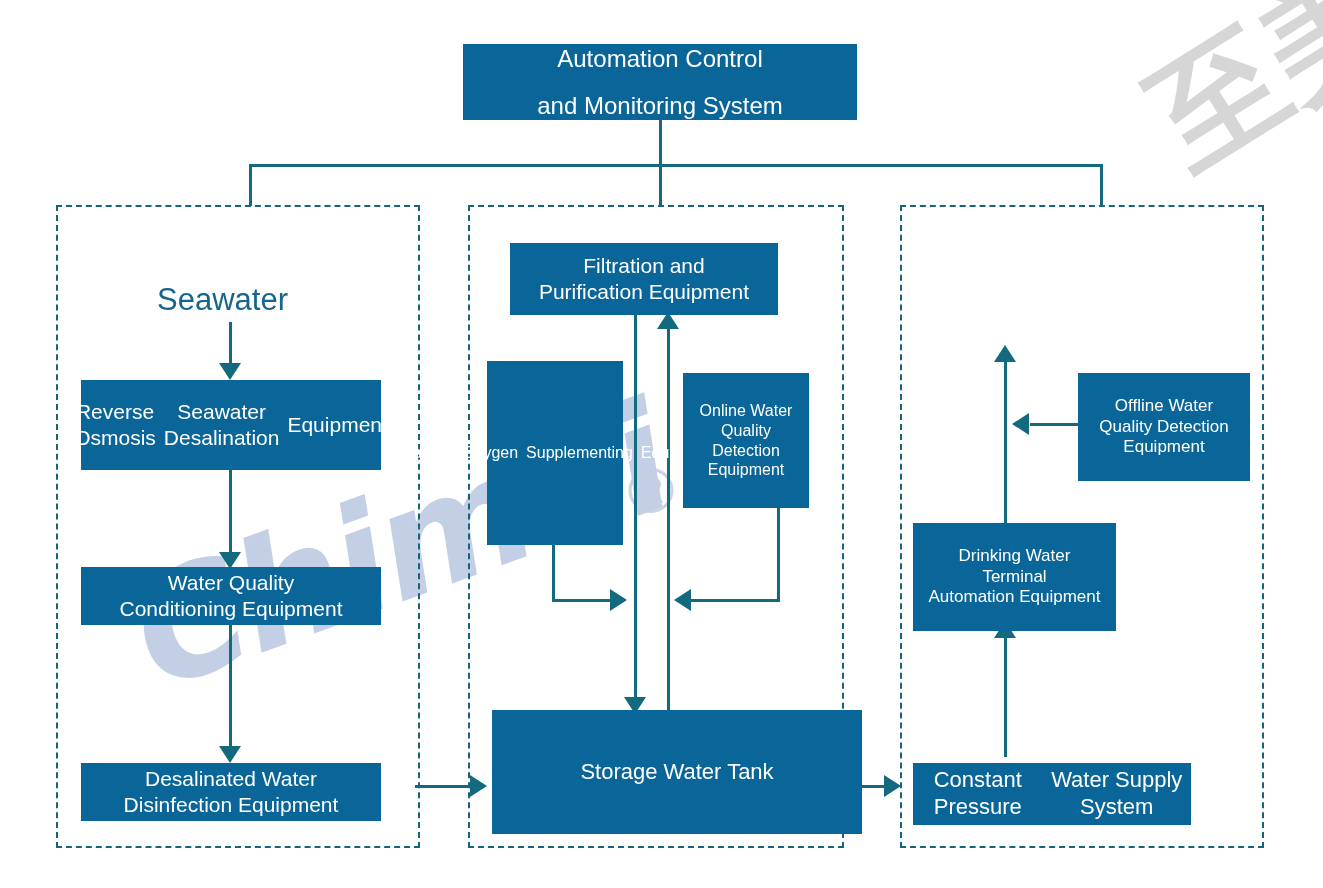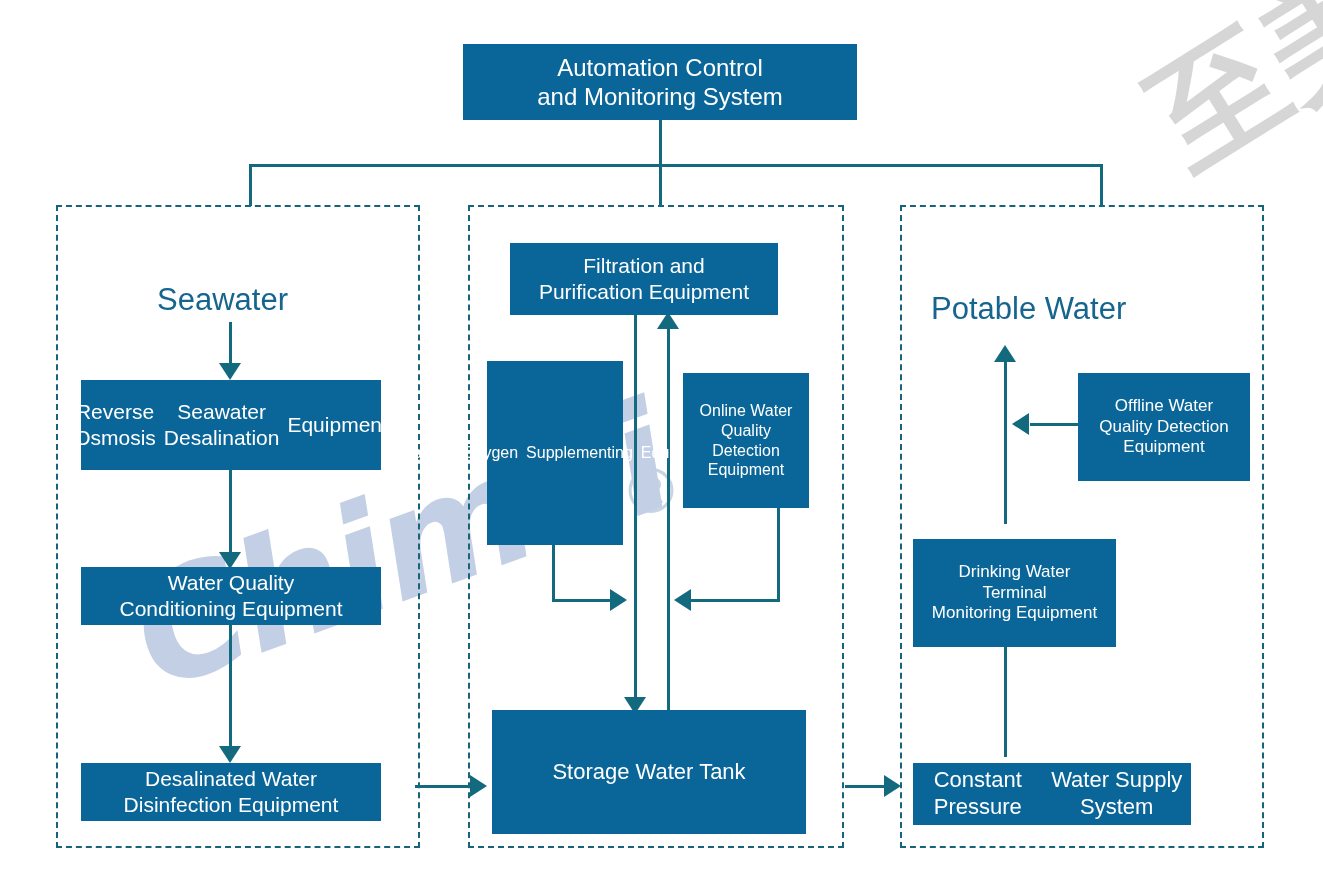"Automation Control" div.box { justify-content: none -> space-between }
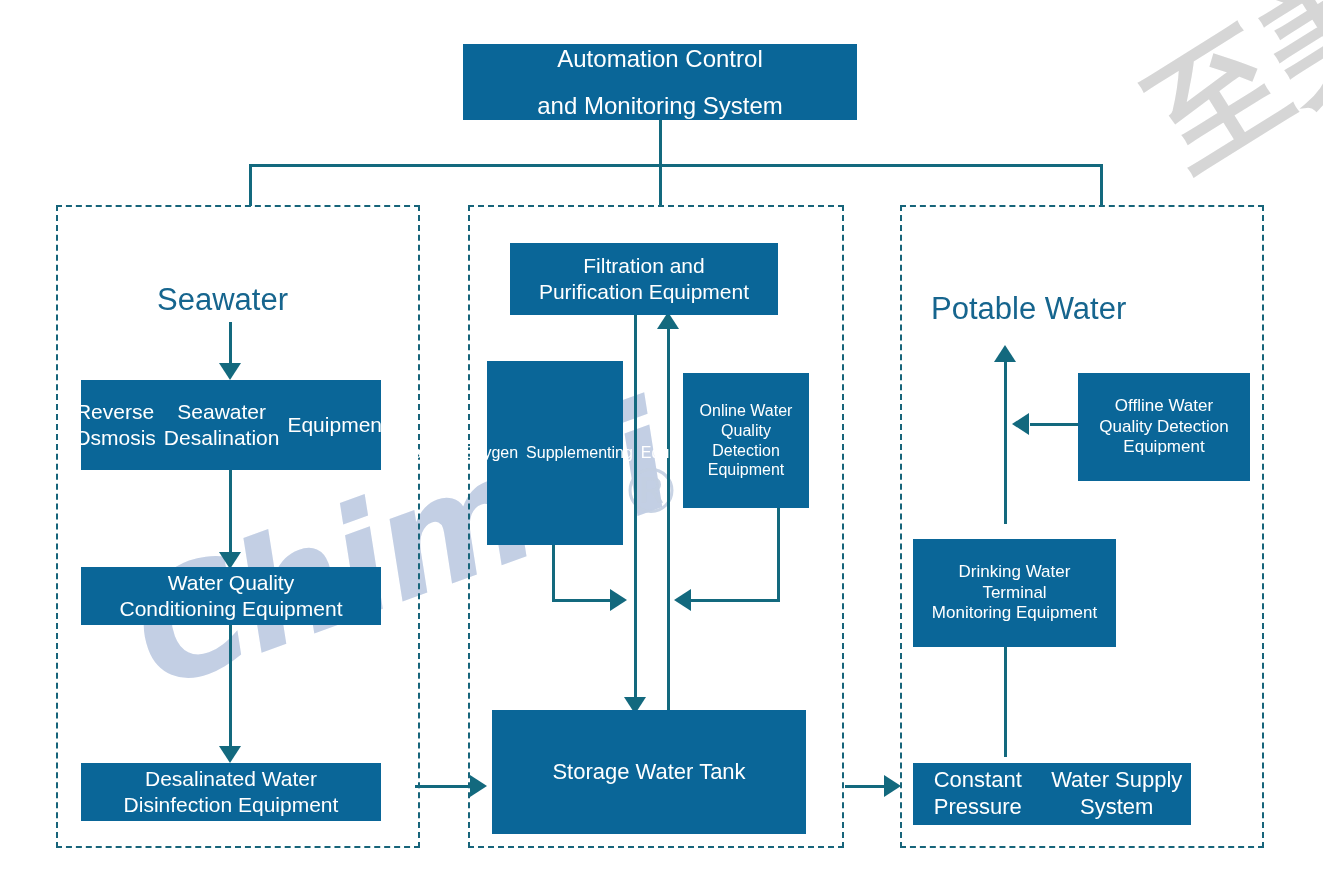"Potable Water" div.heading { html: <div>Potable Water</div> -> none }
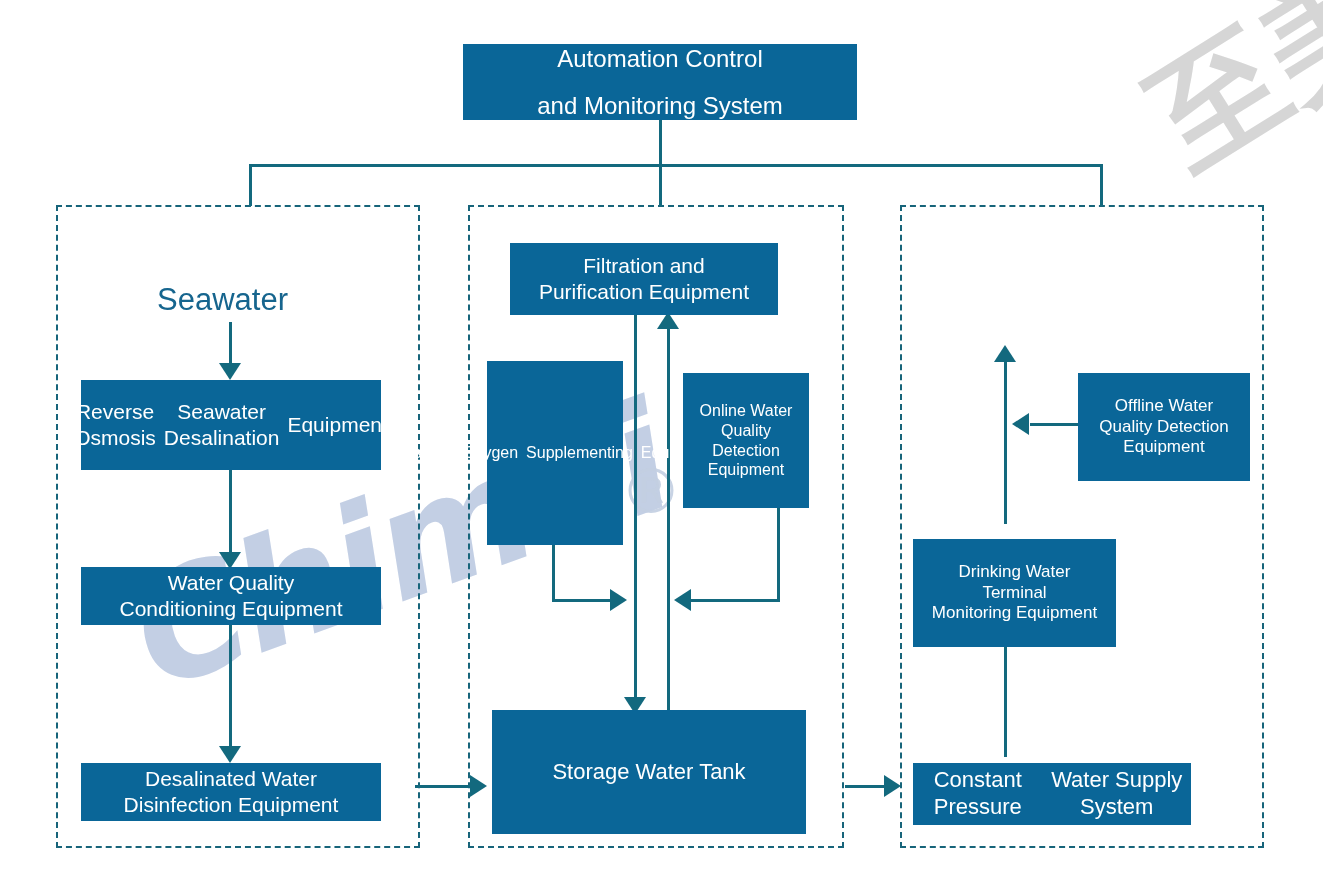"Drinking Water" div.box { margin-top: 16px -> none }
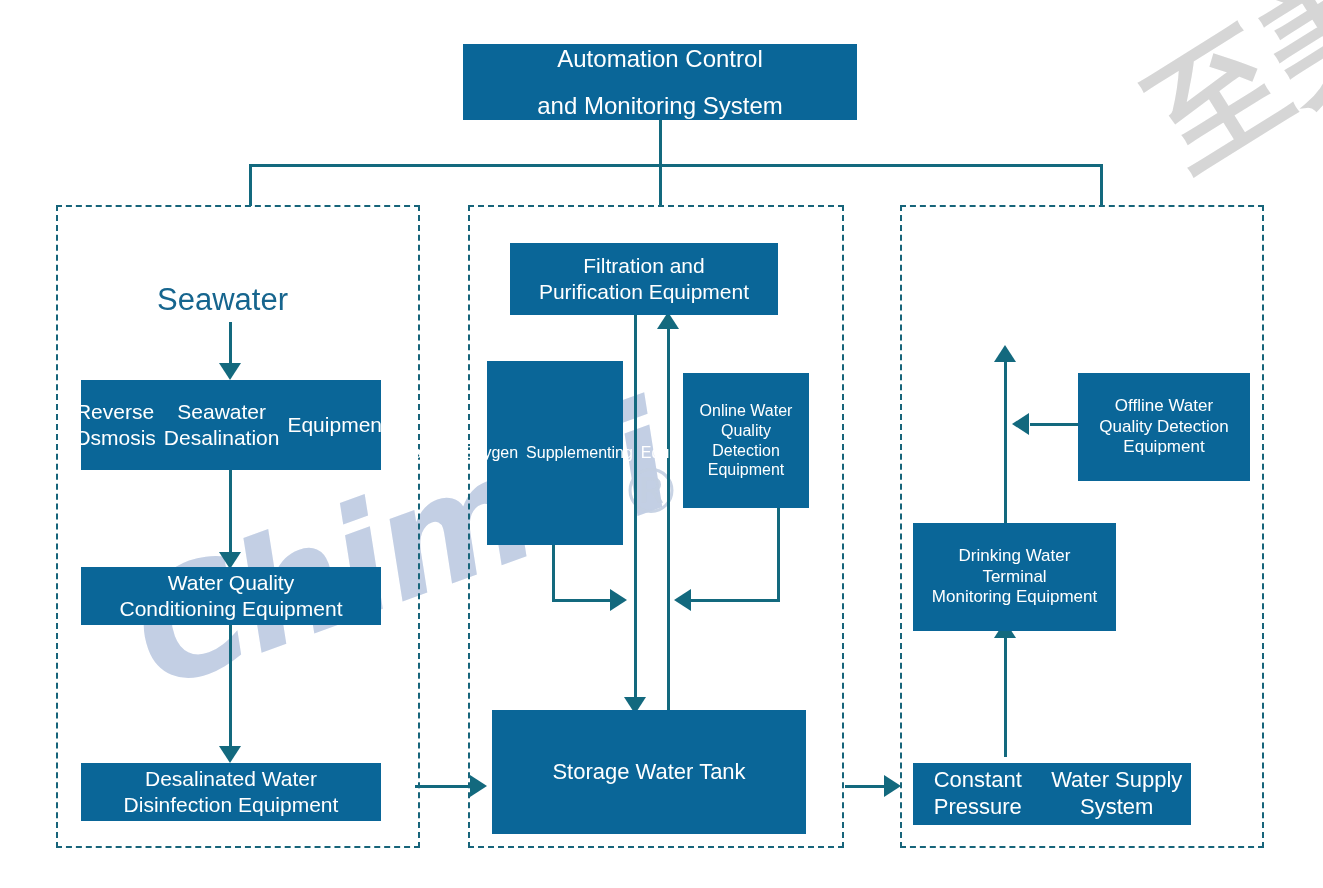"Monitoring Equipment" span { text: Monitoring -> Automation }
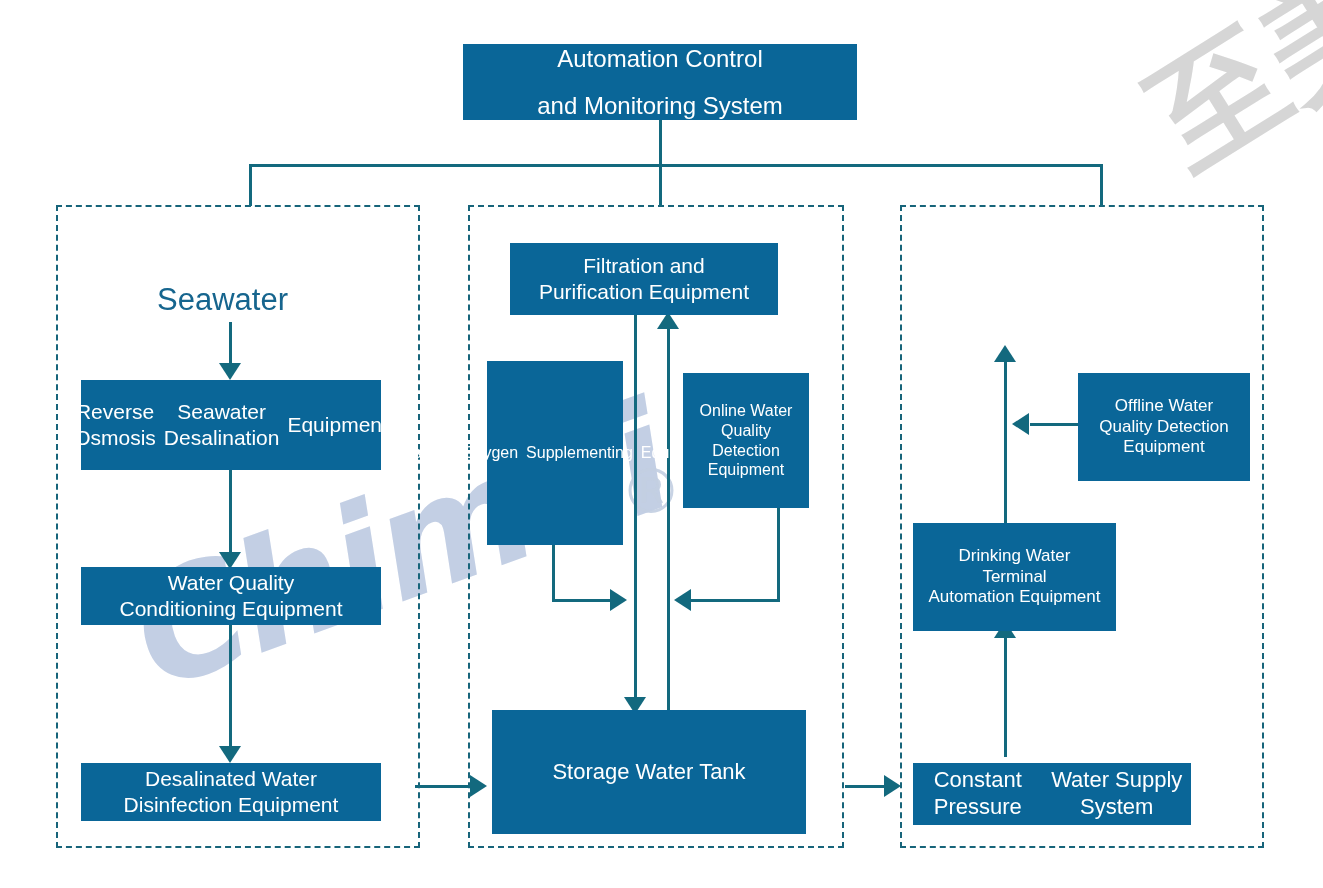"Storage Water Tank" div.box { width: 314px -> 370px }
